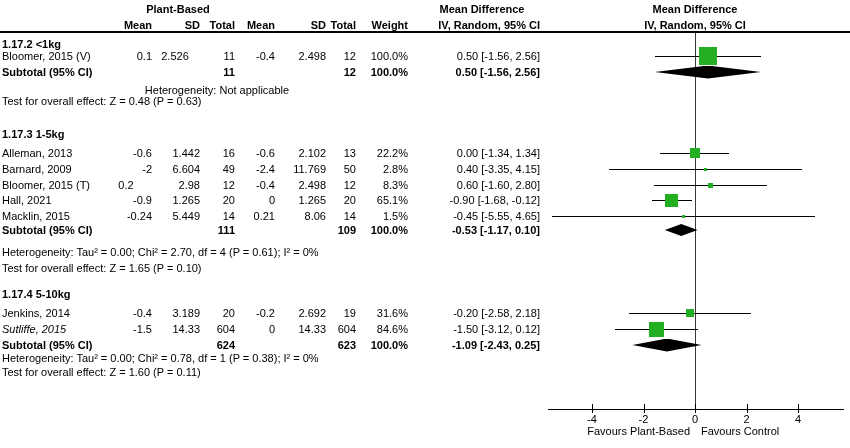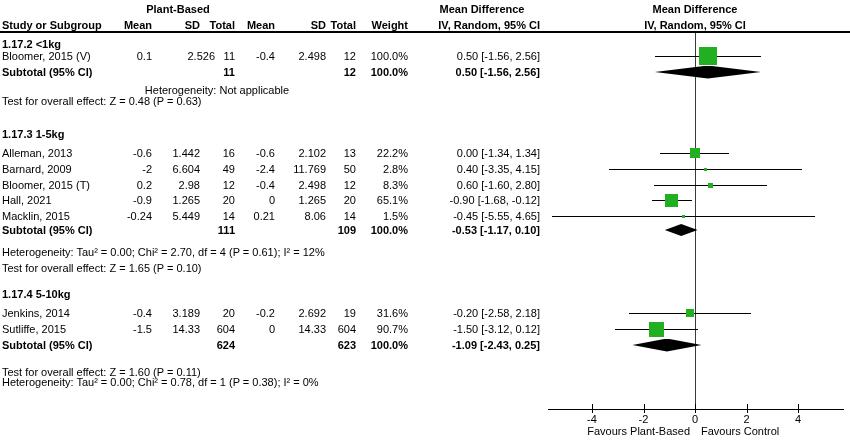"Study or Subgroup" div.cell { html: <div>Study or Subgroup</div> -> none }
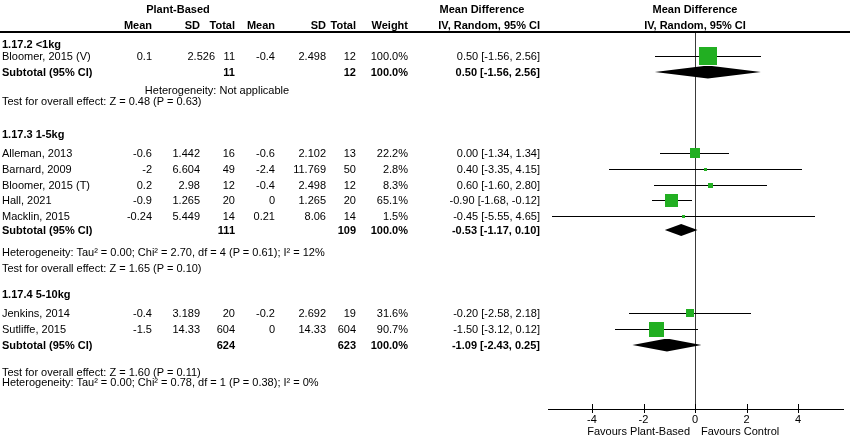"2.526" div.cell { left: 169px -> 152px; text-align: none -> center }
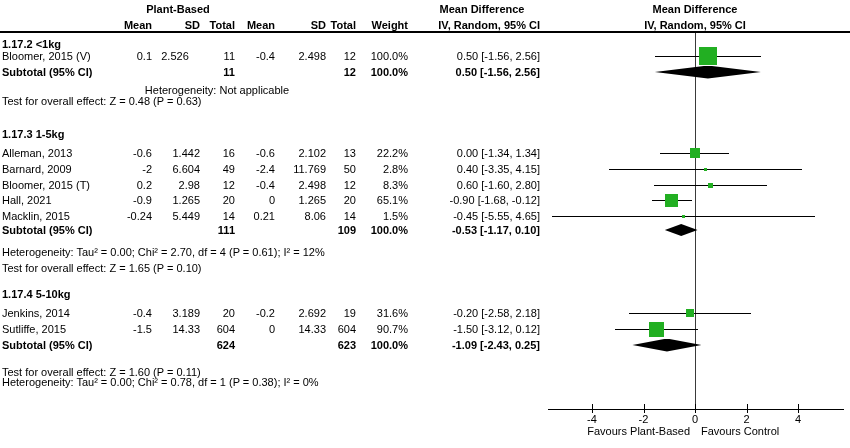"0.2" div.cell { text-align: none -> center }
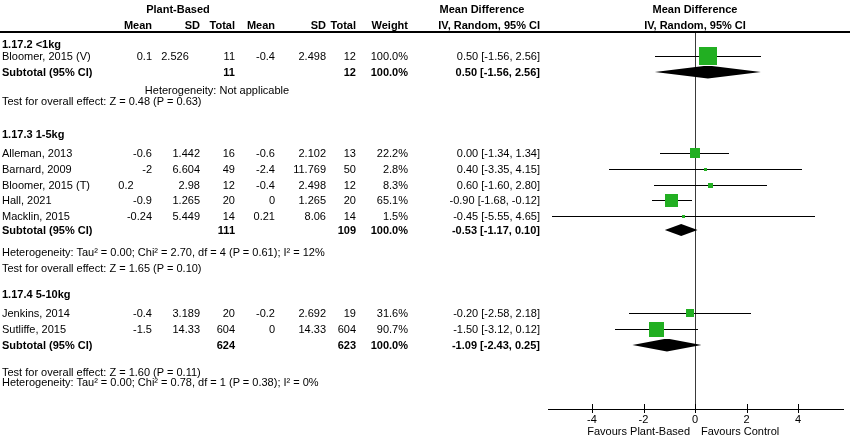"Heterogeneity: Tau² = 0.00; Chi² = 2.70," div.cell { text: 12% -> 0% }
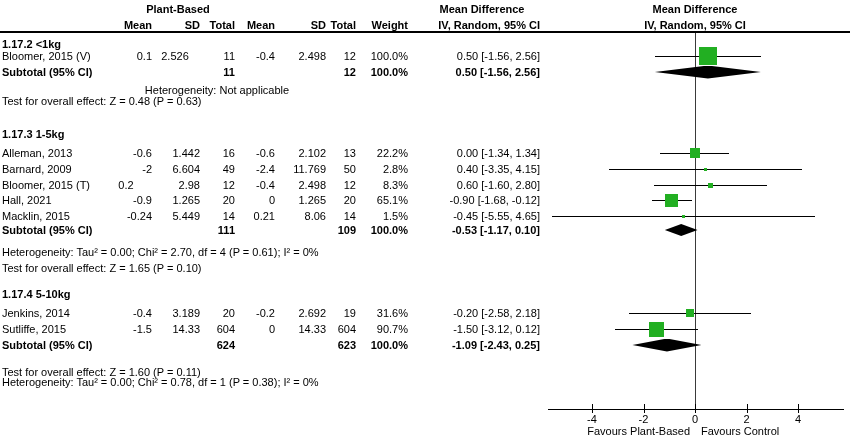"Sutliffe, 2015" div.cell { font-style: none -> italic }
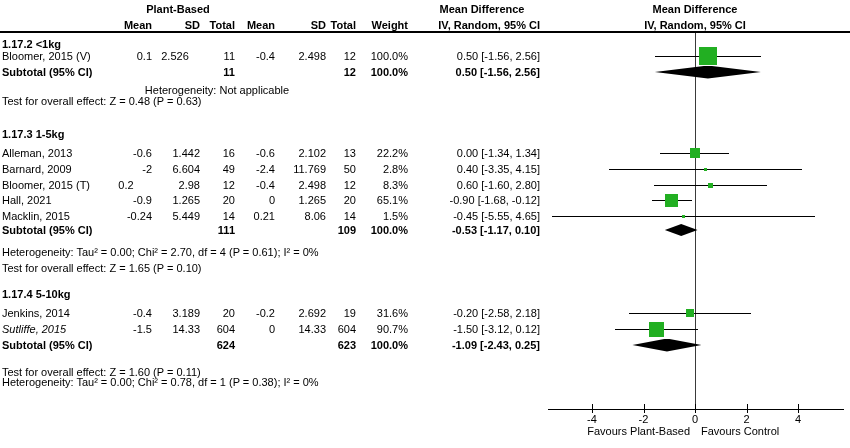"90.7%" div.cell { text: 90.7% -> 84.6% }
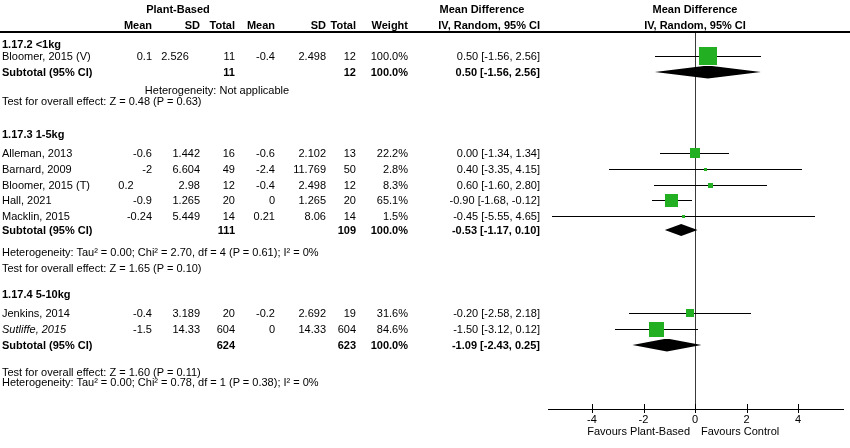"Heterogeneity: Tau² = 0.00; Chi² = 0.78," div.cell { margin-top: 24px -> none }
